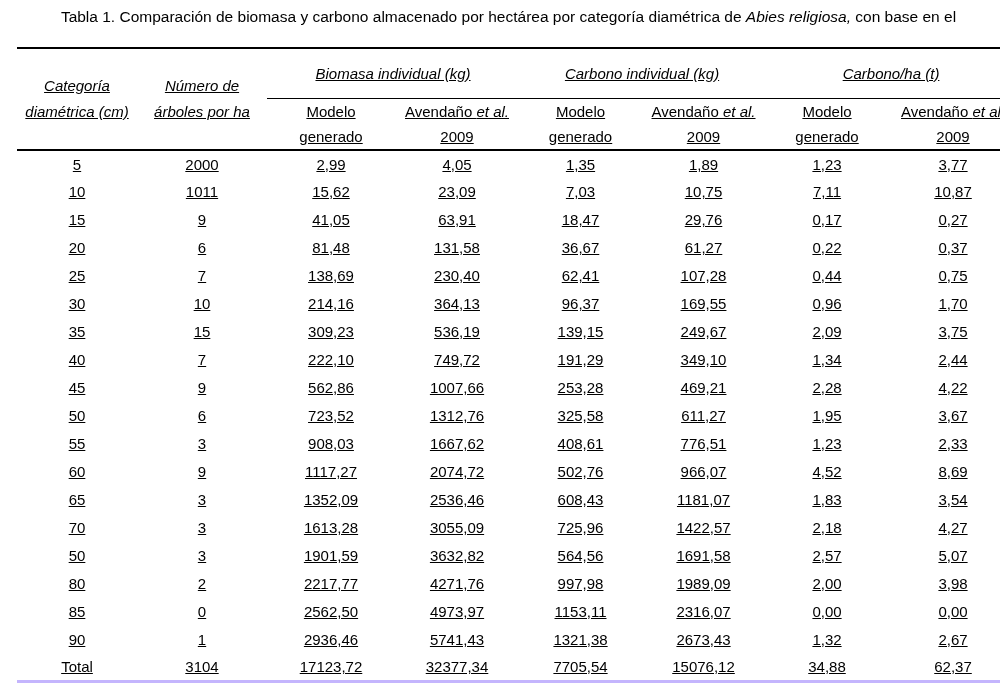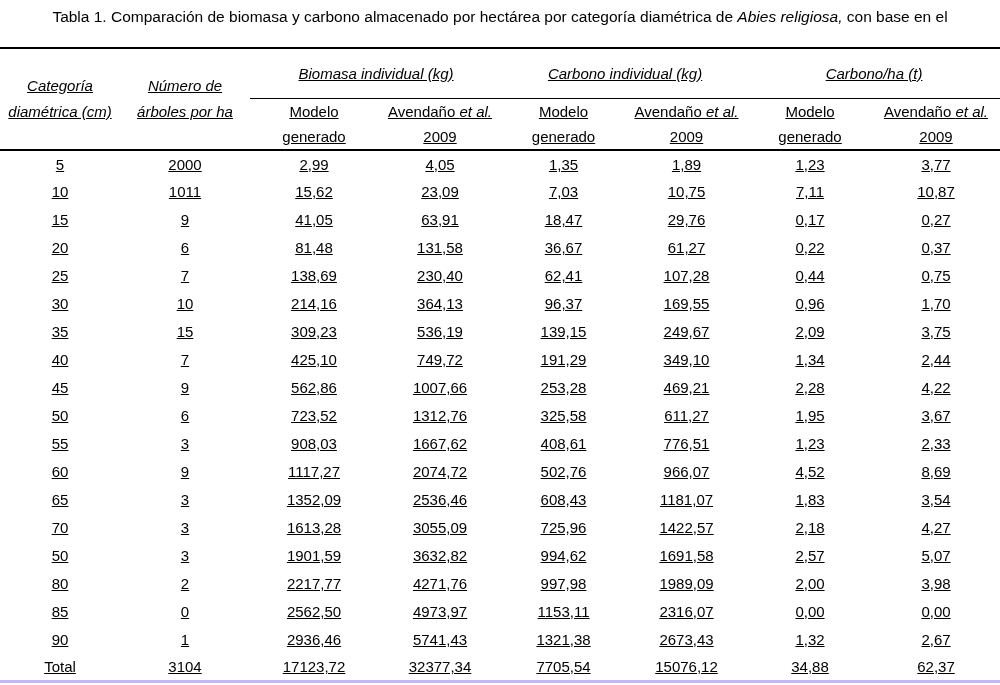"Tabla 1. Comparación de biomasa" .page { padding-left: none -> 17px }
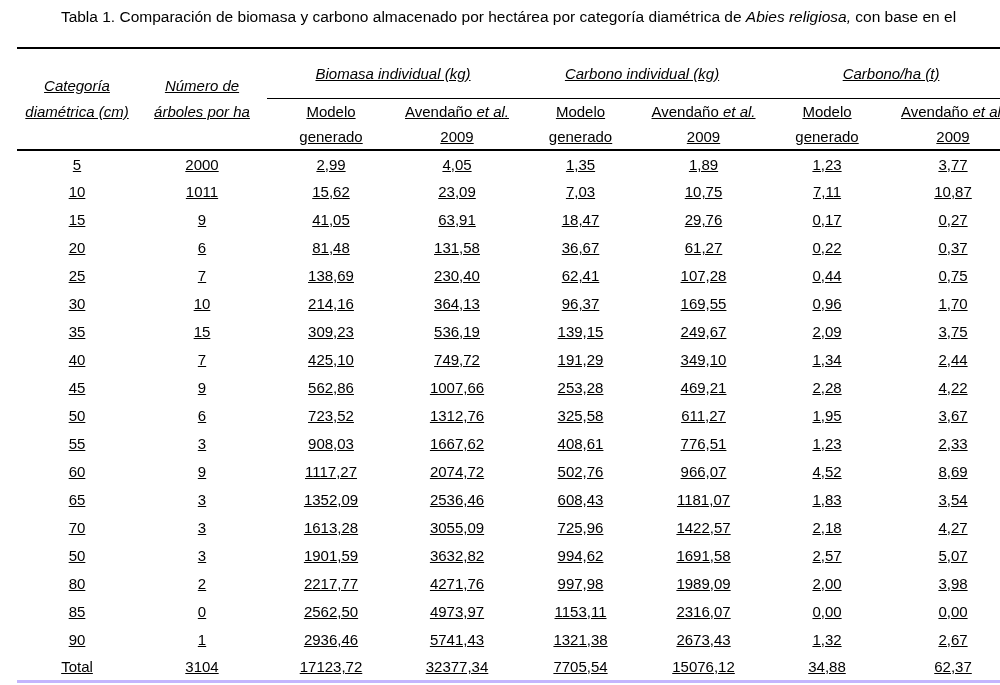"425,10" td { text: 425,10 -> 222,10 }
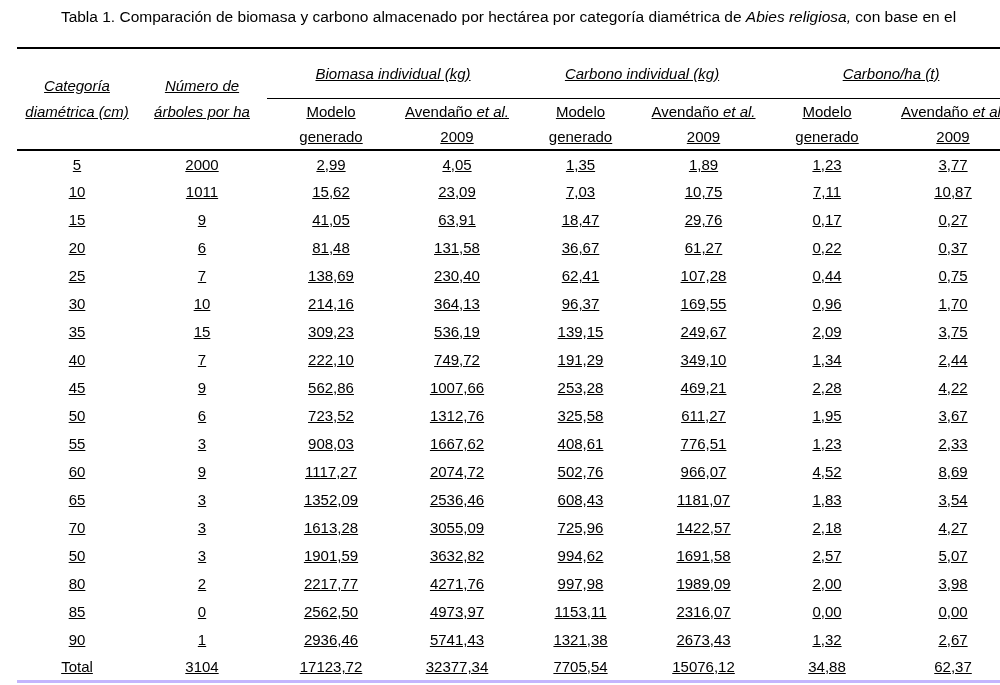"994,62" td { text: 994,62 -> 564,56 }
